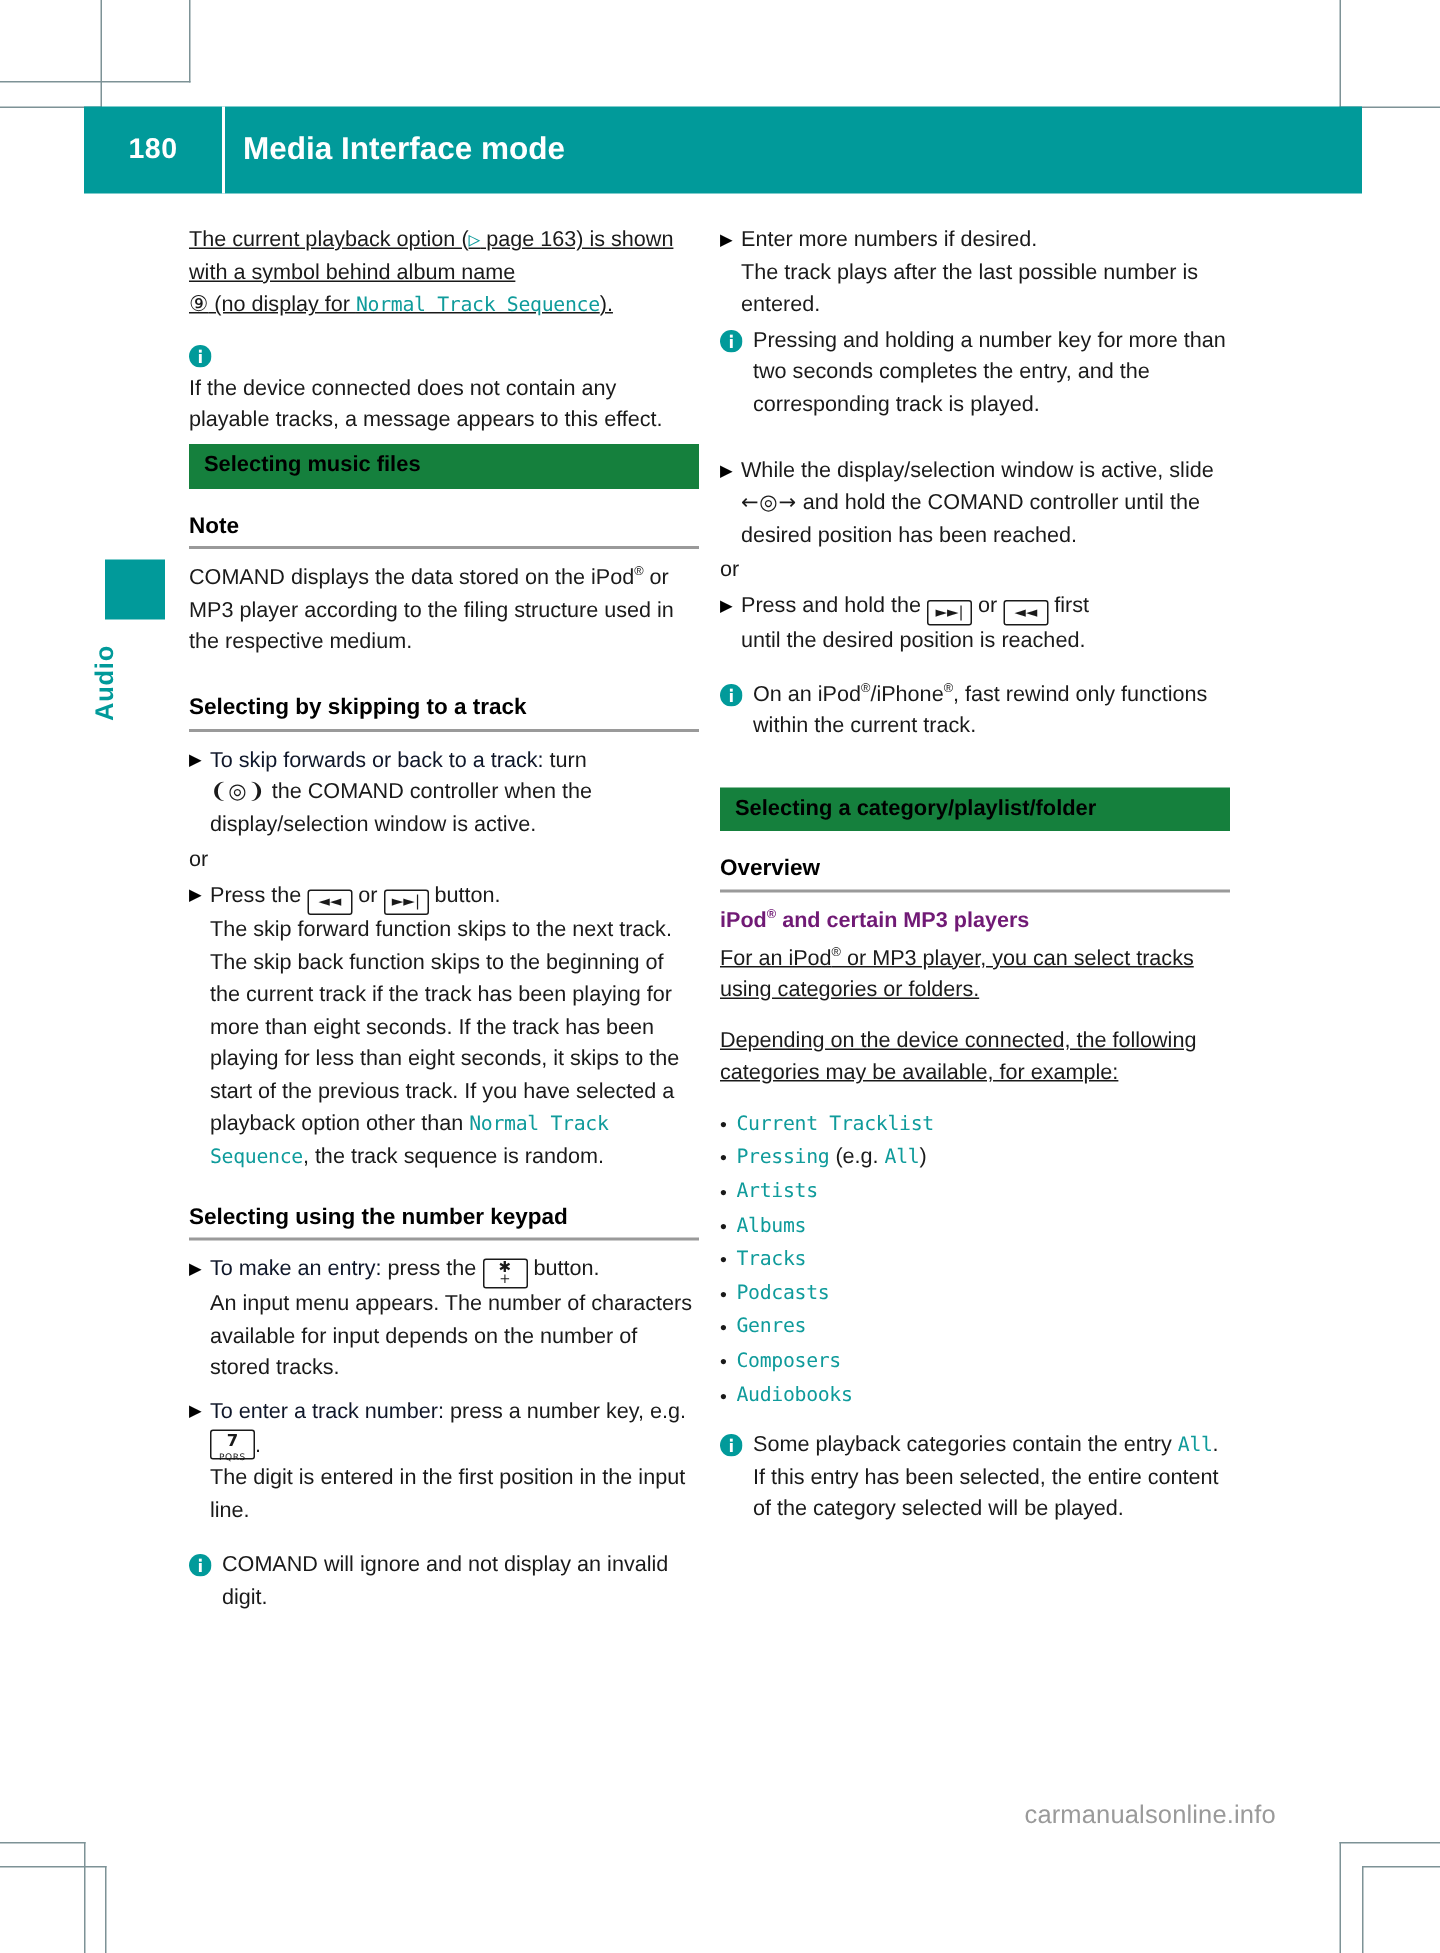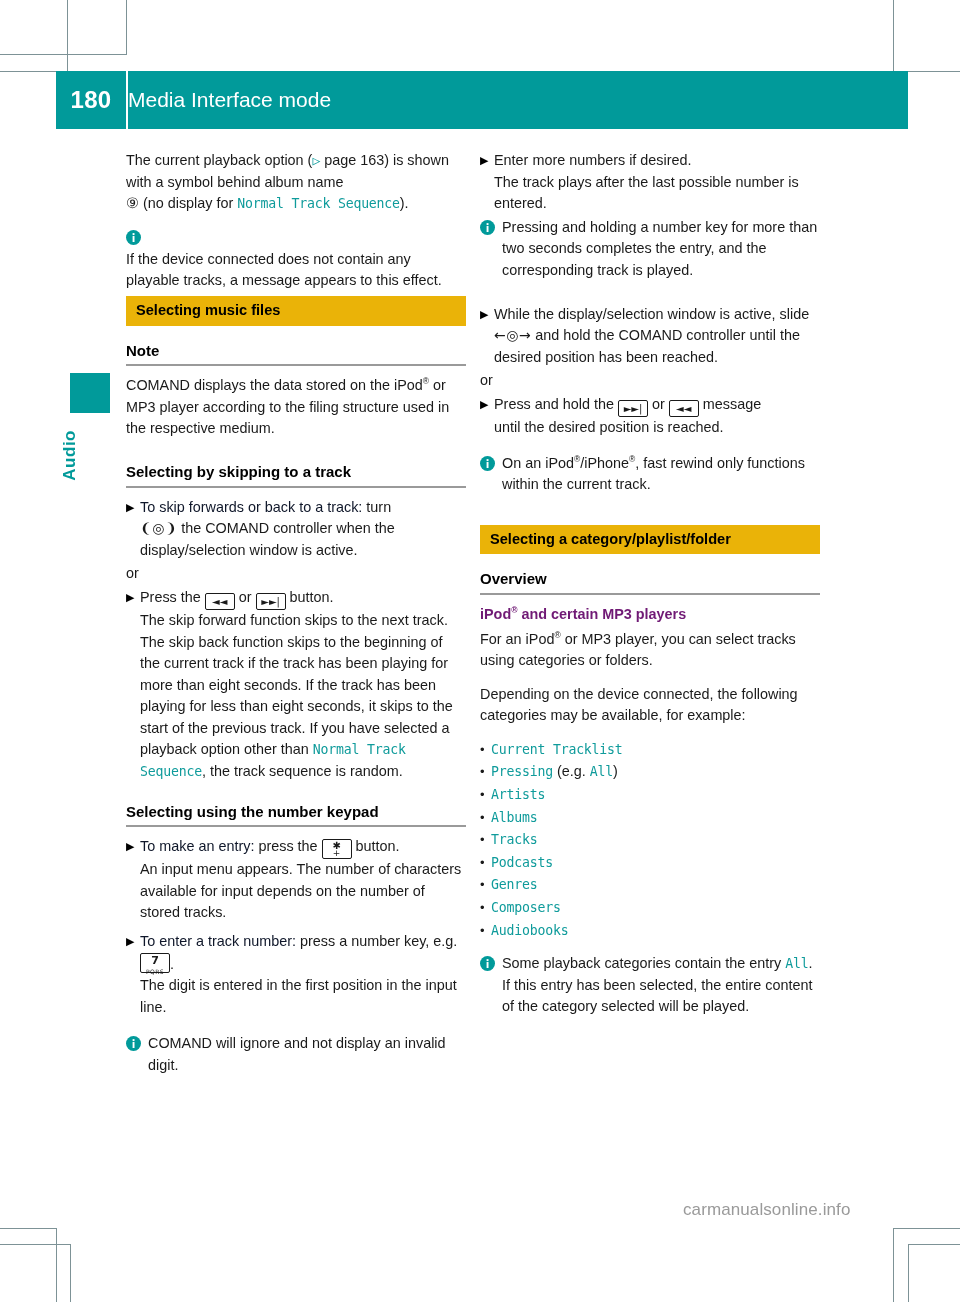"180" .page-number { font-size: 24px -> 19px; width: 70px -> 92px }
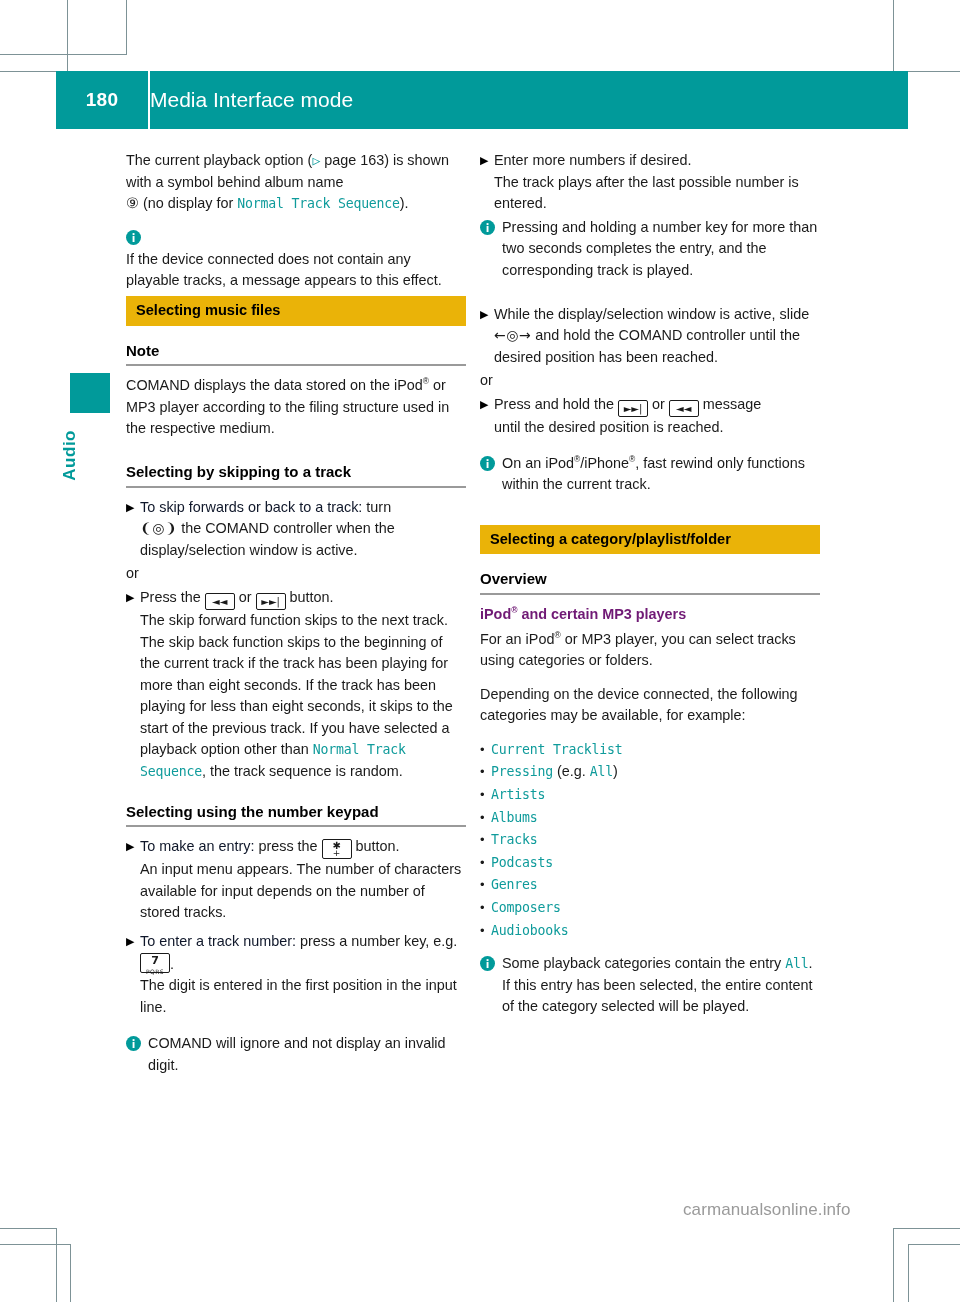"Media Interface mode" .header-title { font-weight: normal -> bold; padding-left: 0 -> 12px }
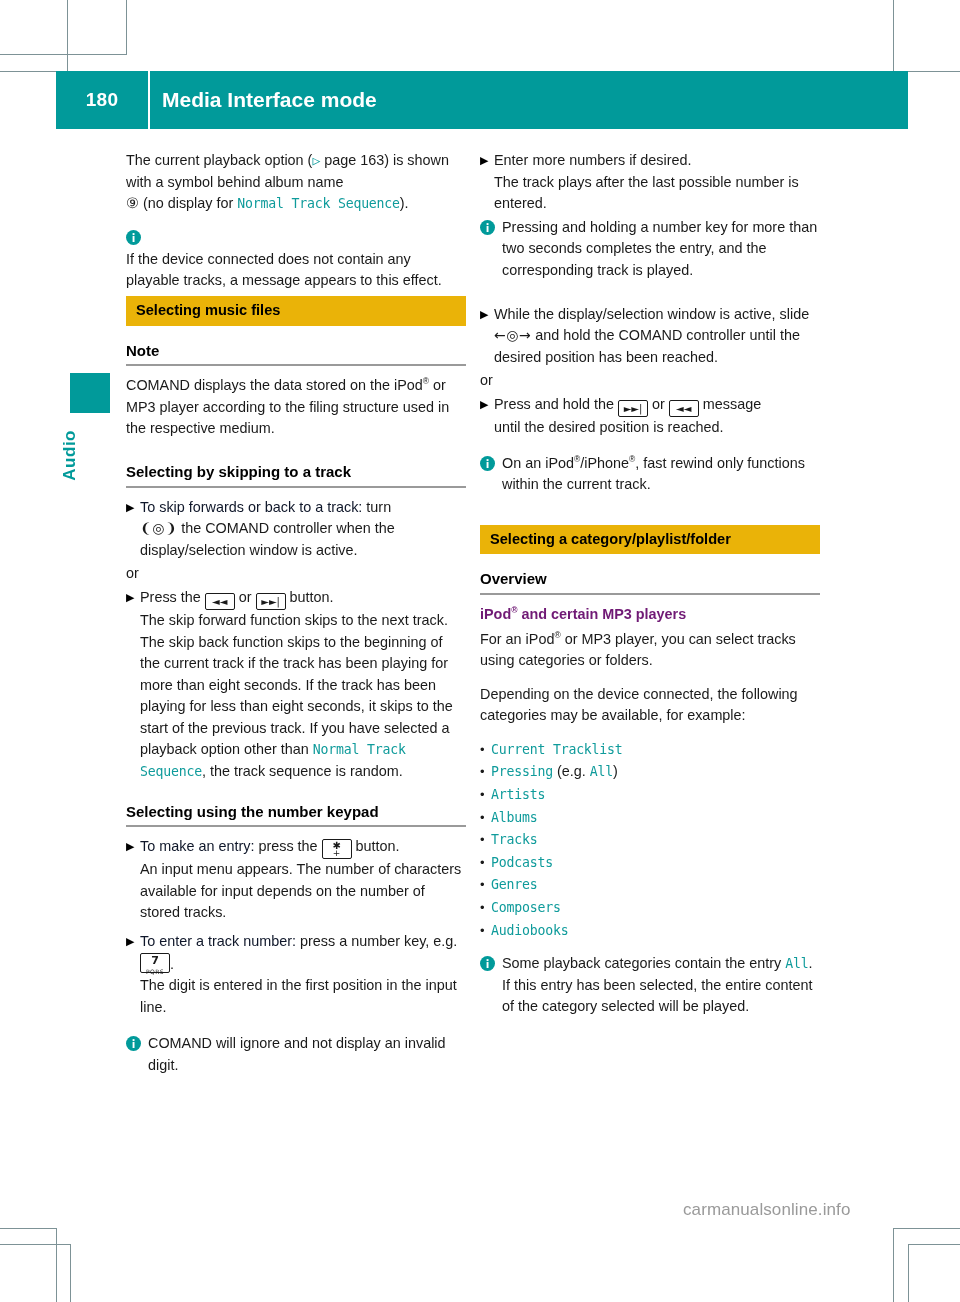"The current playback option (▷" .blk-s { text-decoration: none -> underline }
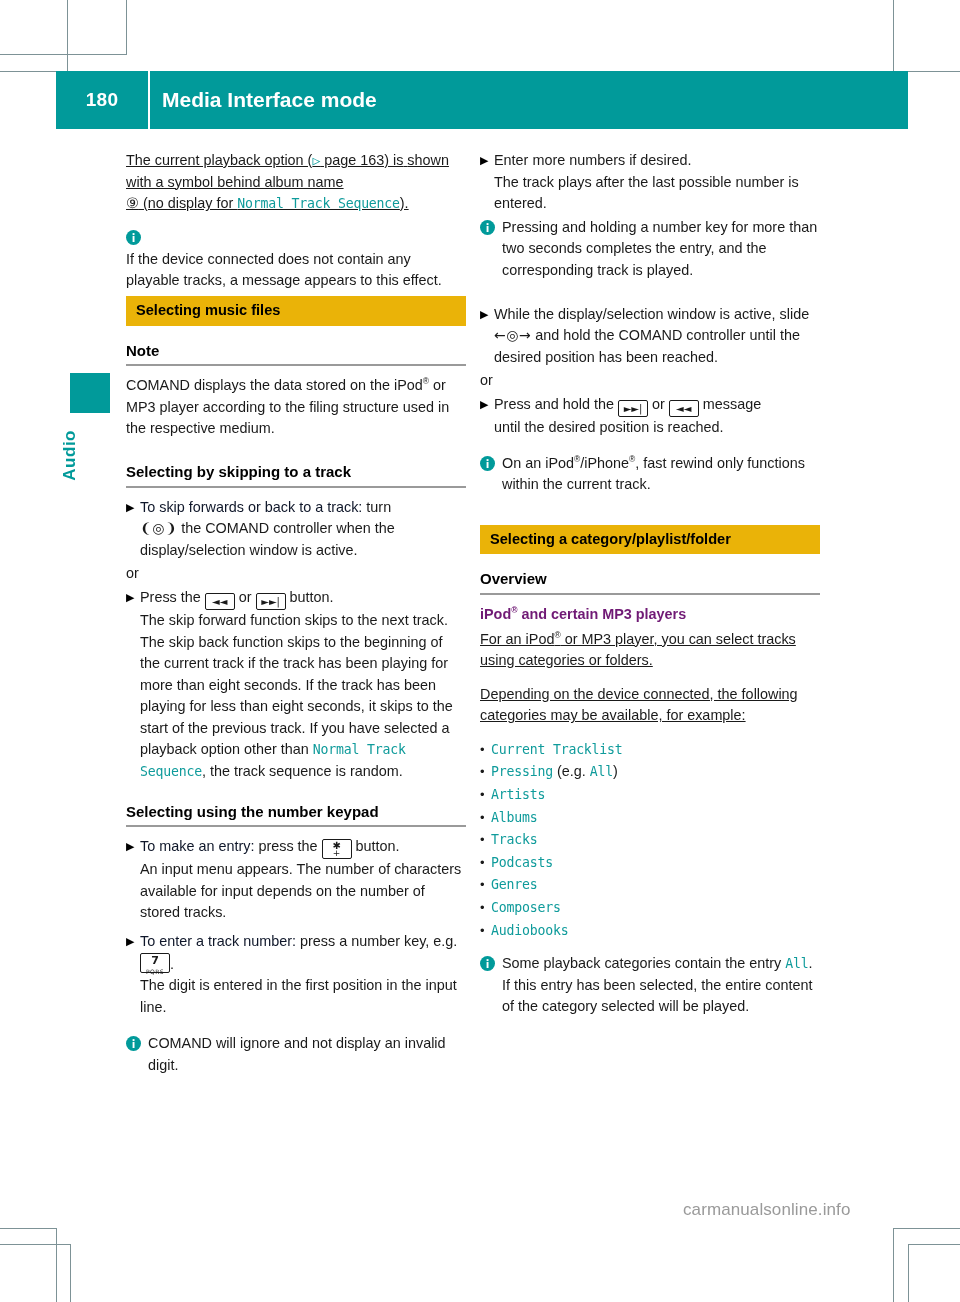"Selecting music files" .section-bar { background: #eab308 -> #15803d }
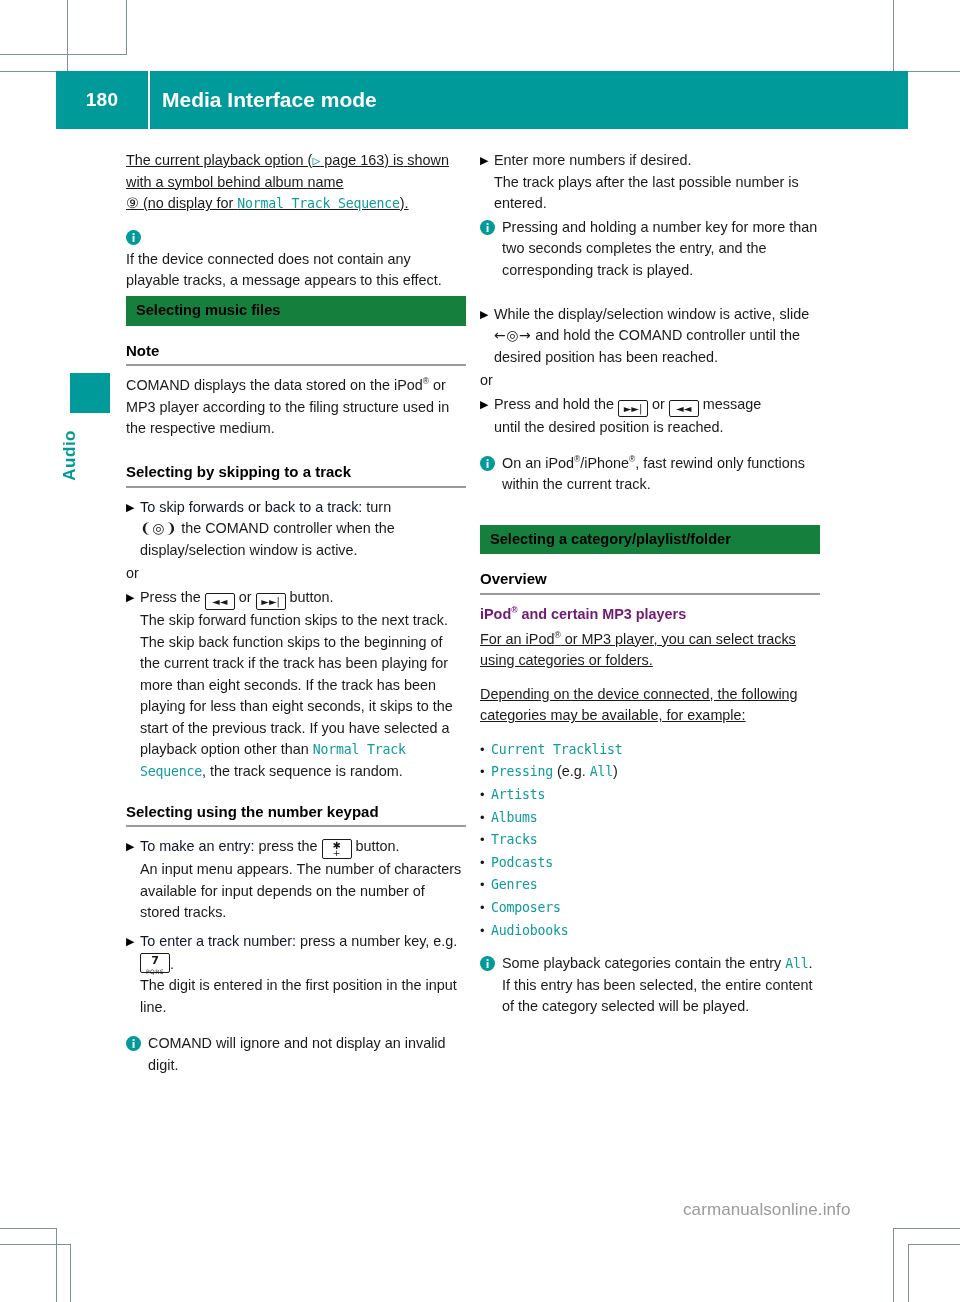"message" span { text: message -> first }
